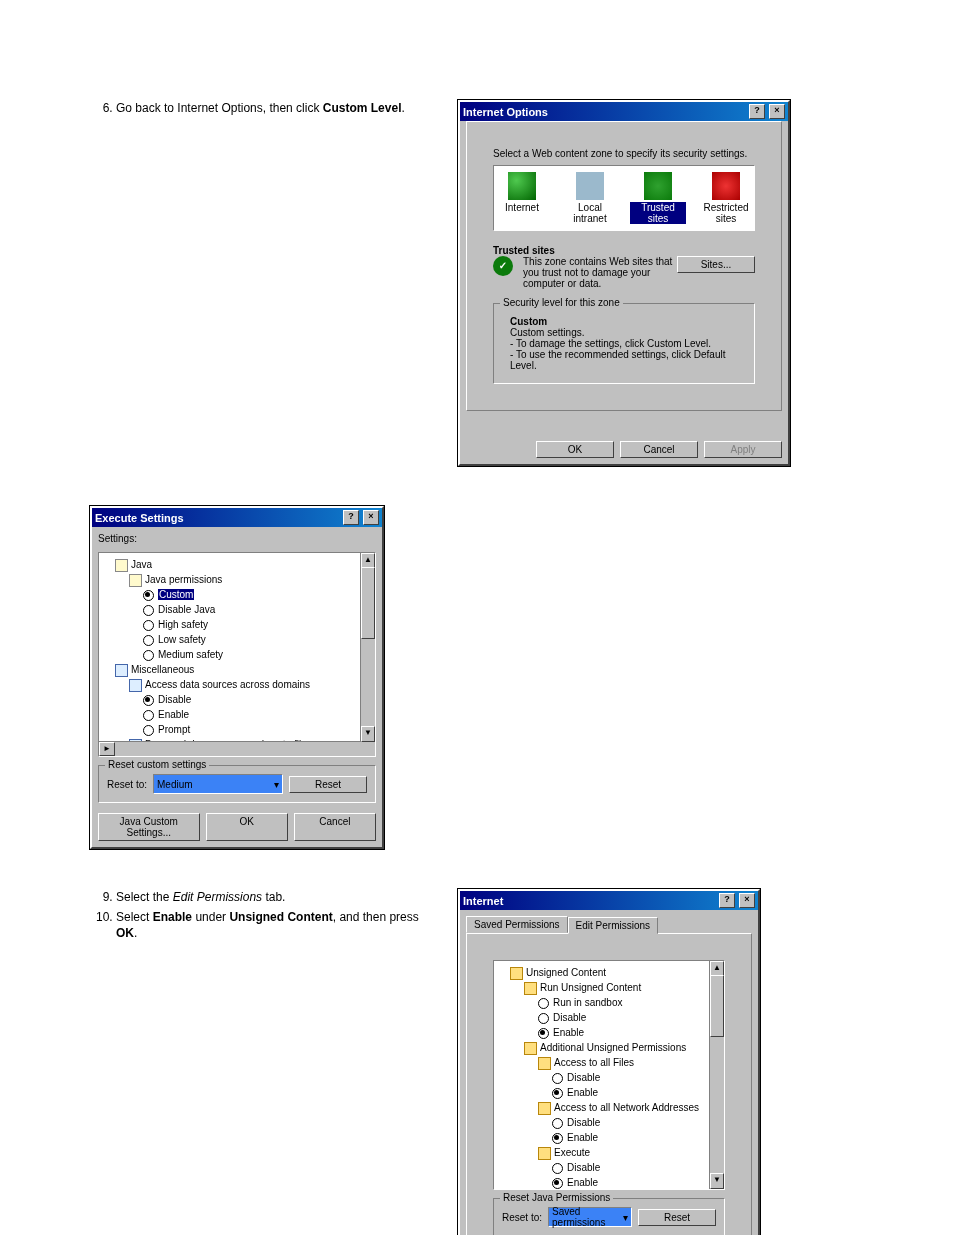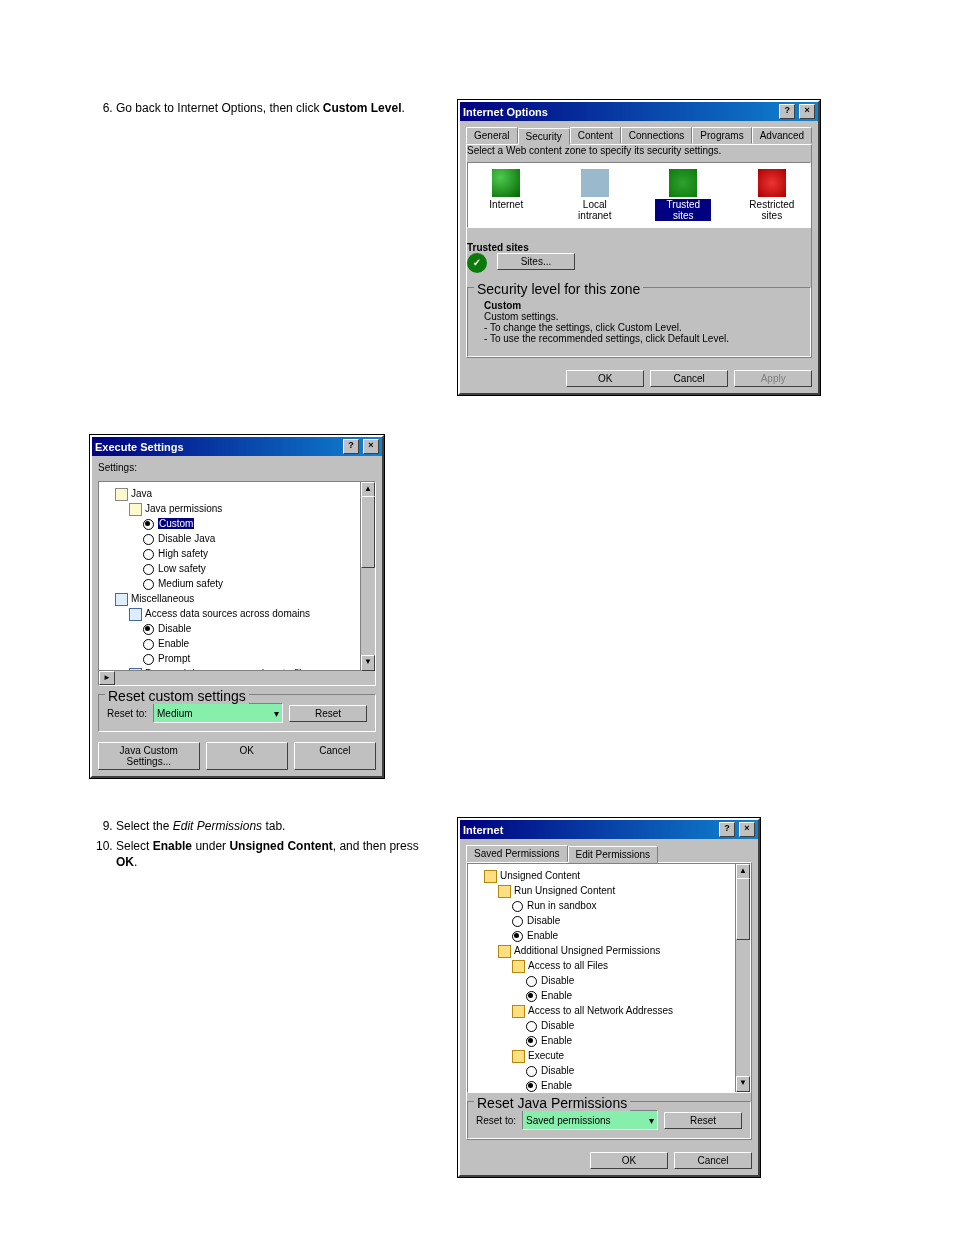"General" div.tabs { html: <div> <span>General</span> <span>Security</span> <span>Content</span> <span>Connections</span> <span>Programs</span> <span>Advanced</span> </div> -> none }
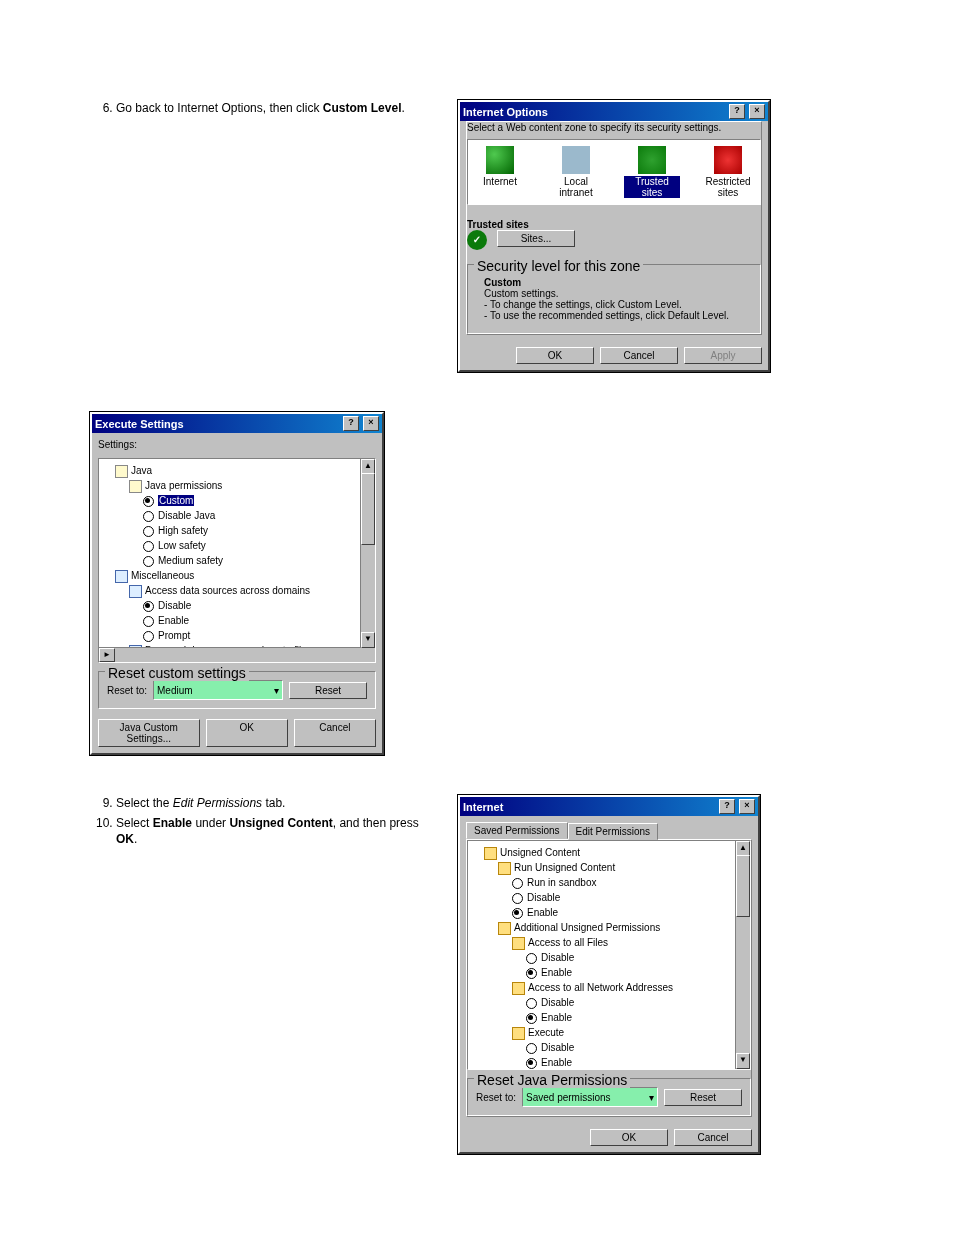"Select a Web content zone" .tabbody { margin: 0 6px 6px 6px -> 0 6px 24px 6px; padding: 0 -> 26px }
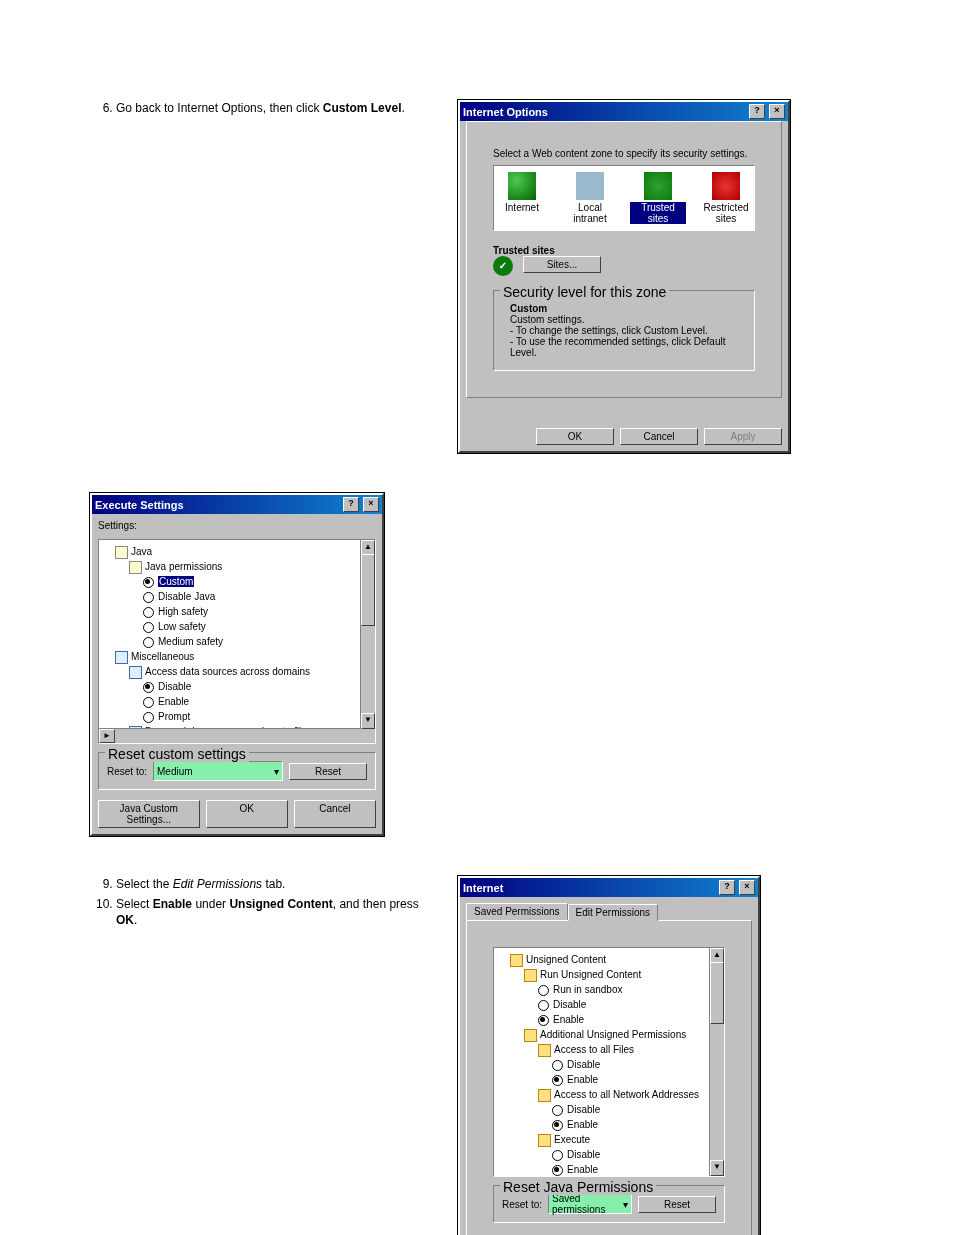"This zone contains Web sites" span { html: none -> <span>This zone contains Web sites that you trust not to damage your computer or data.</span> }
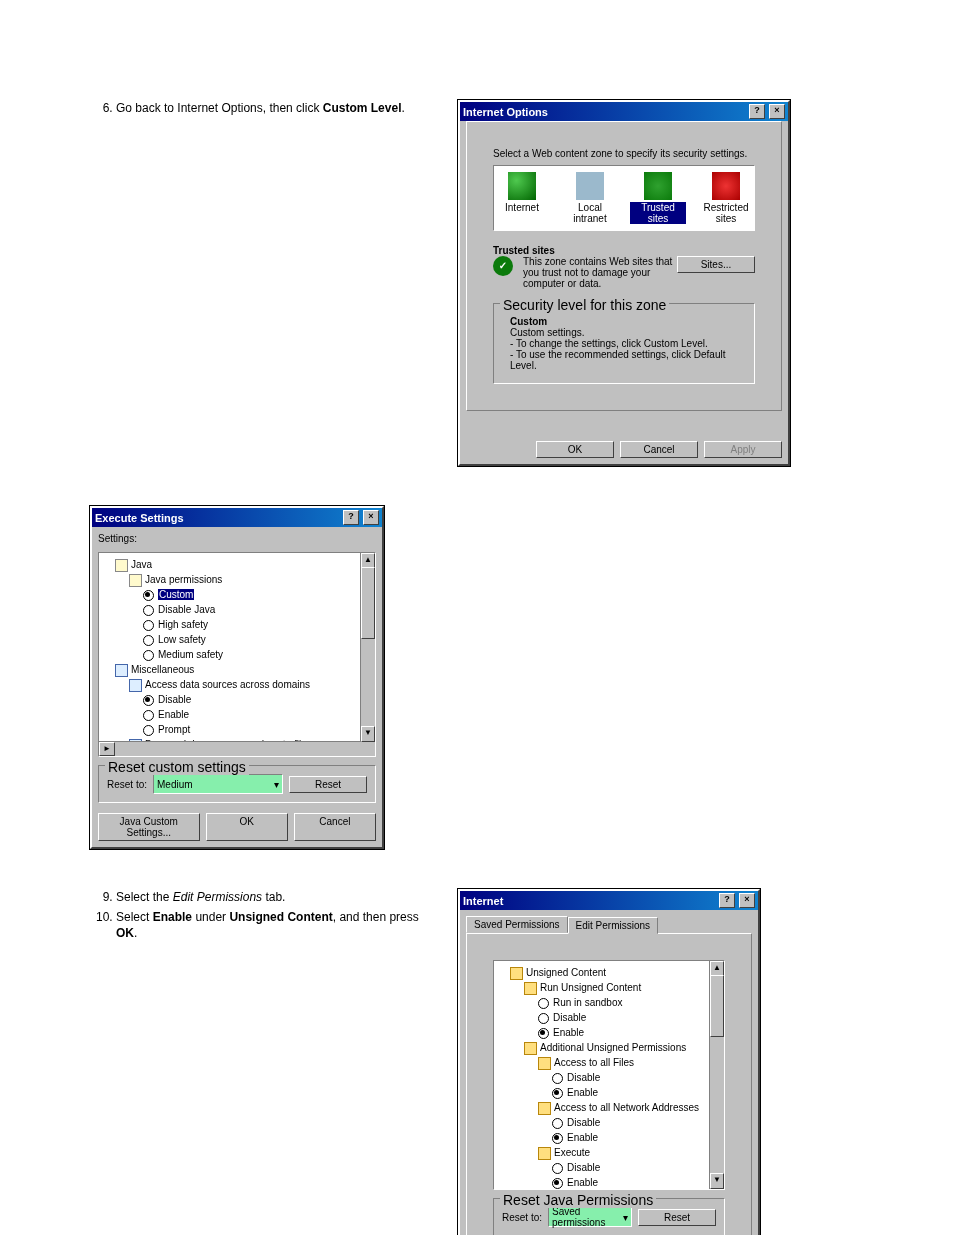"Security level for this zone" .grouplabel { font-size: 14px -> 10px }
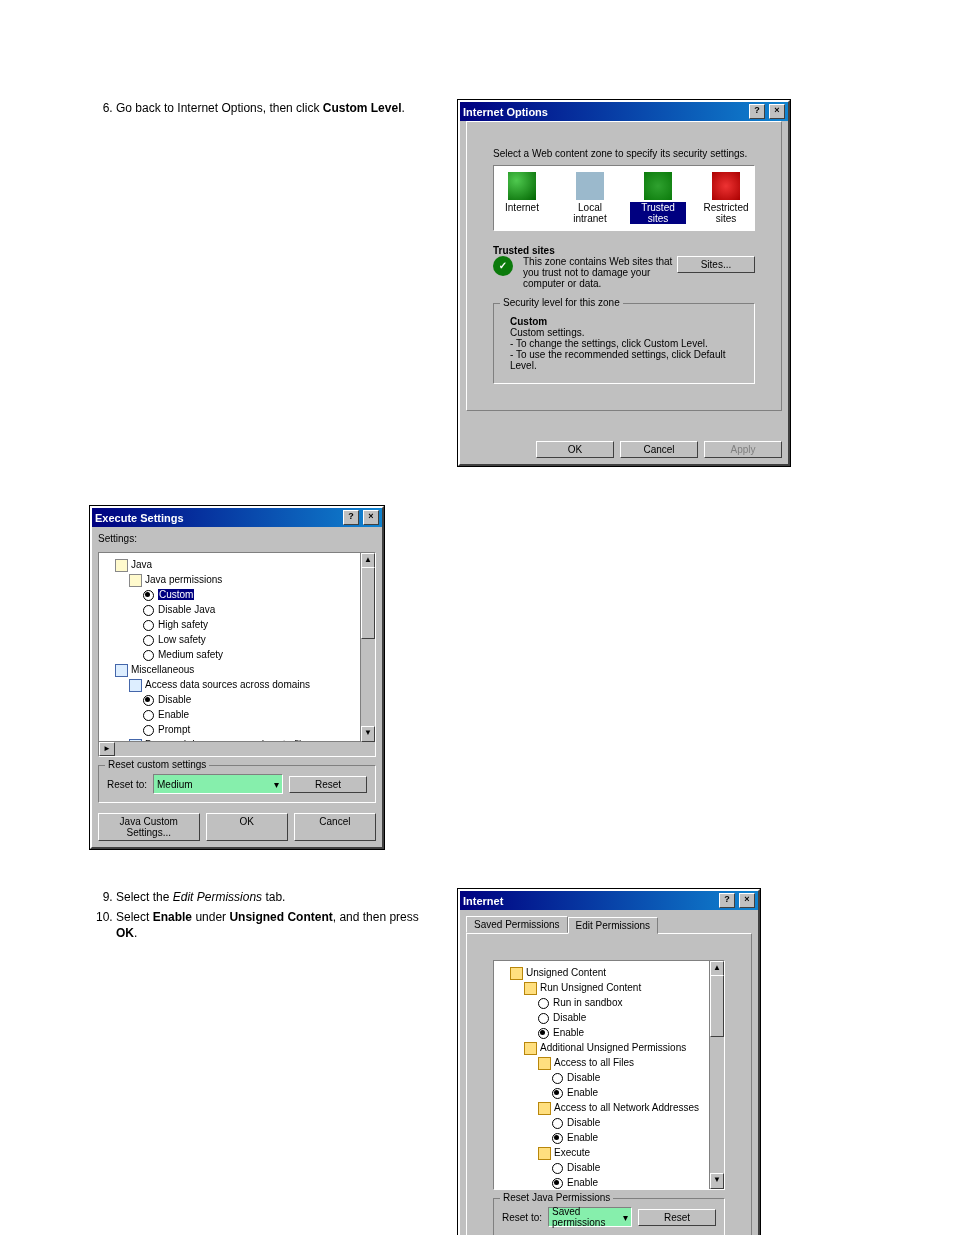"- To change the settings," span { text: change -> damage }
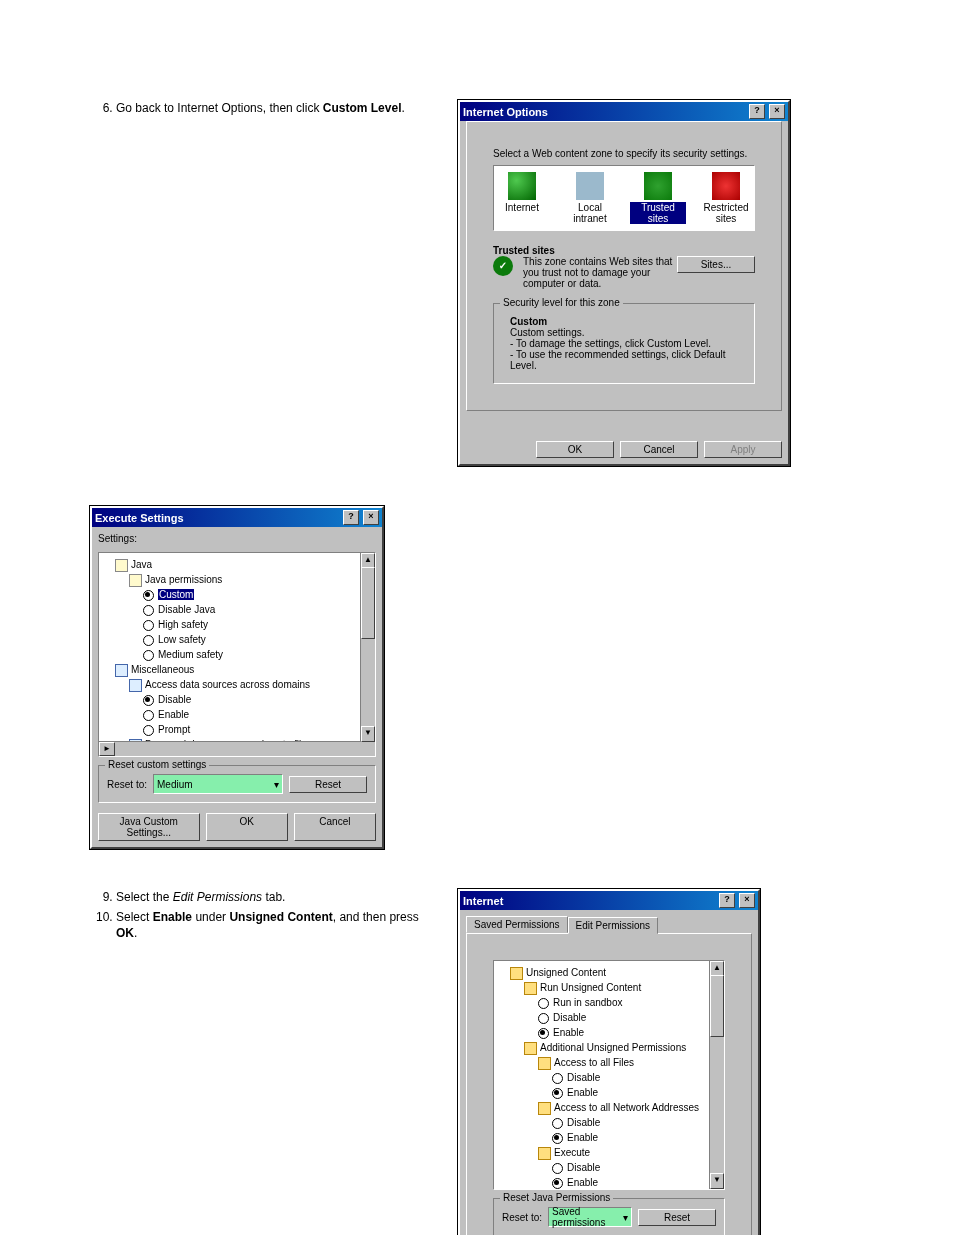"Medium" .inset-input { background: #86efac -> #3b82f6 }
